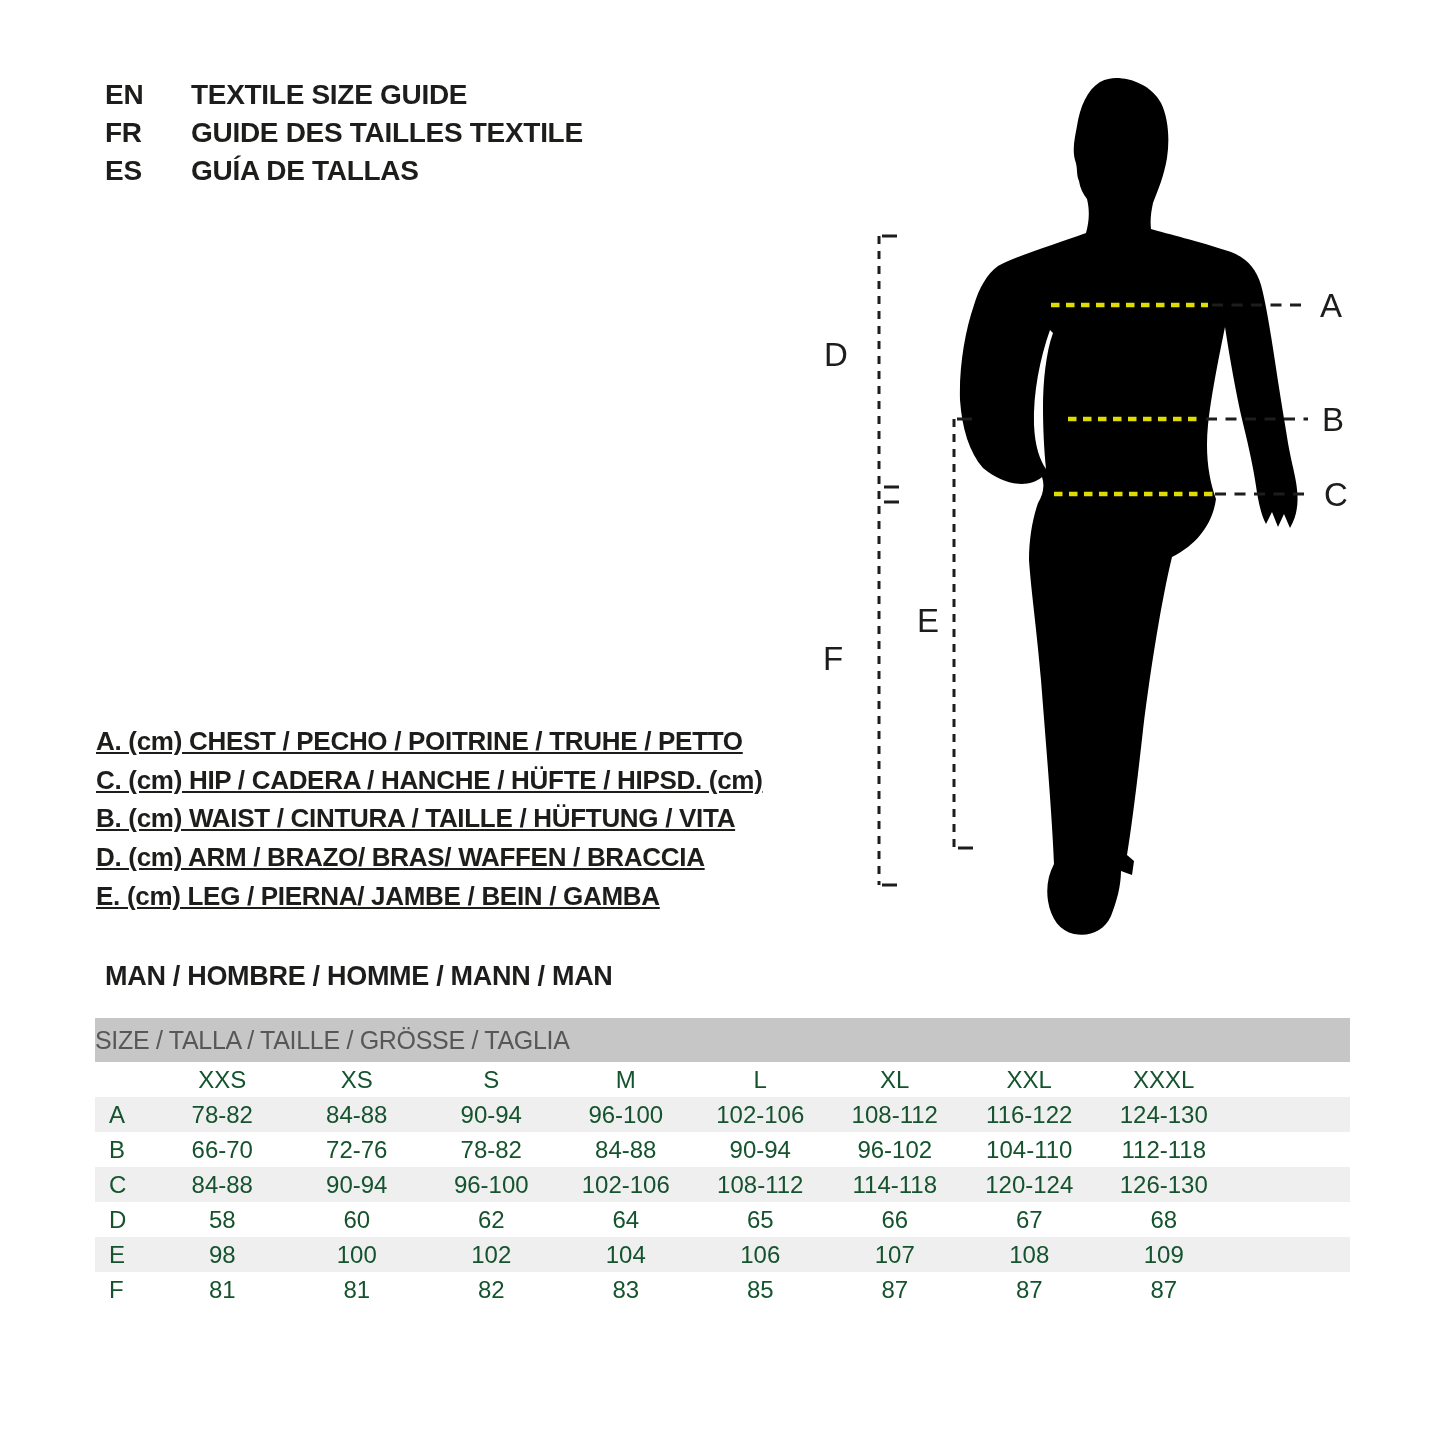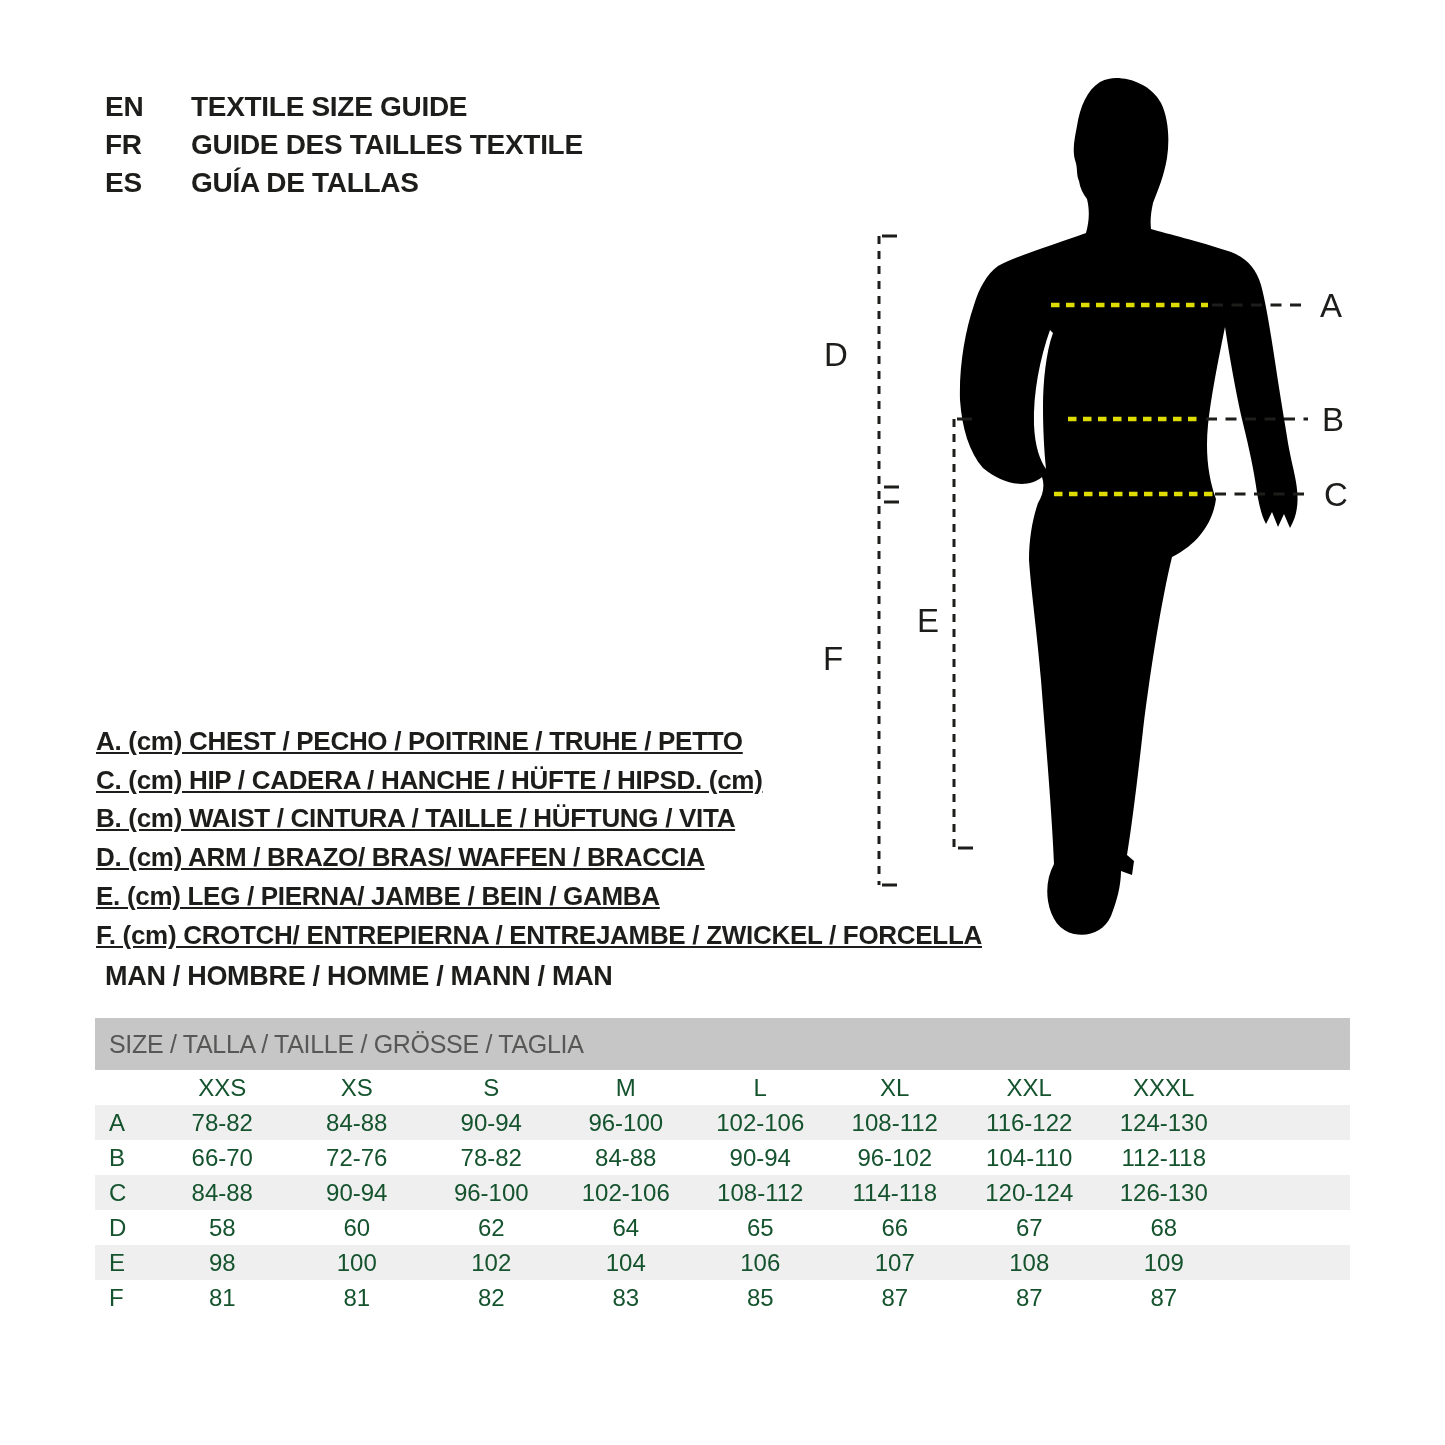"EN" .lang-block { top: 88px -> 76px }
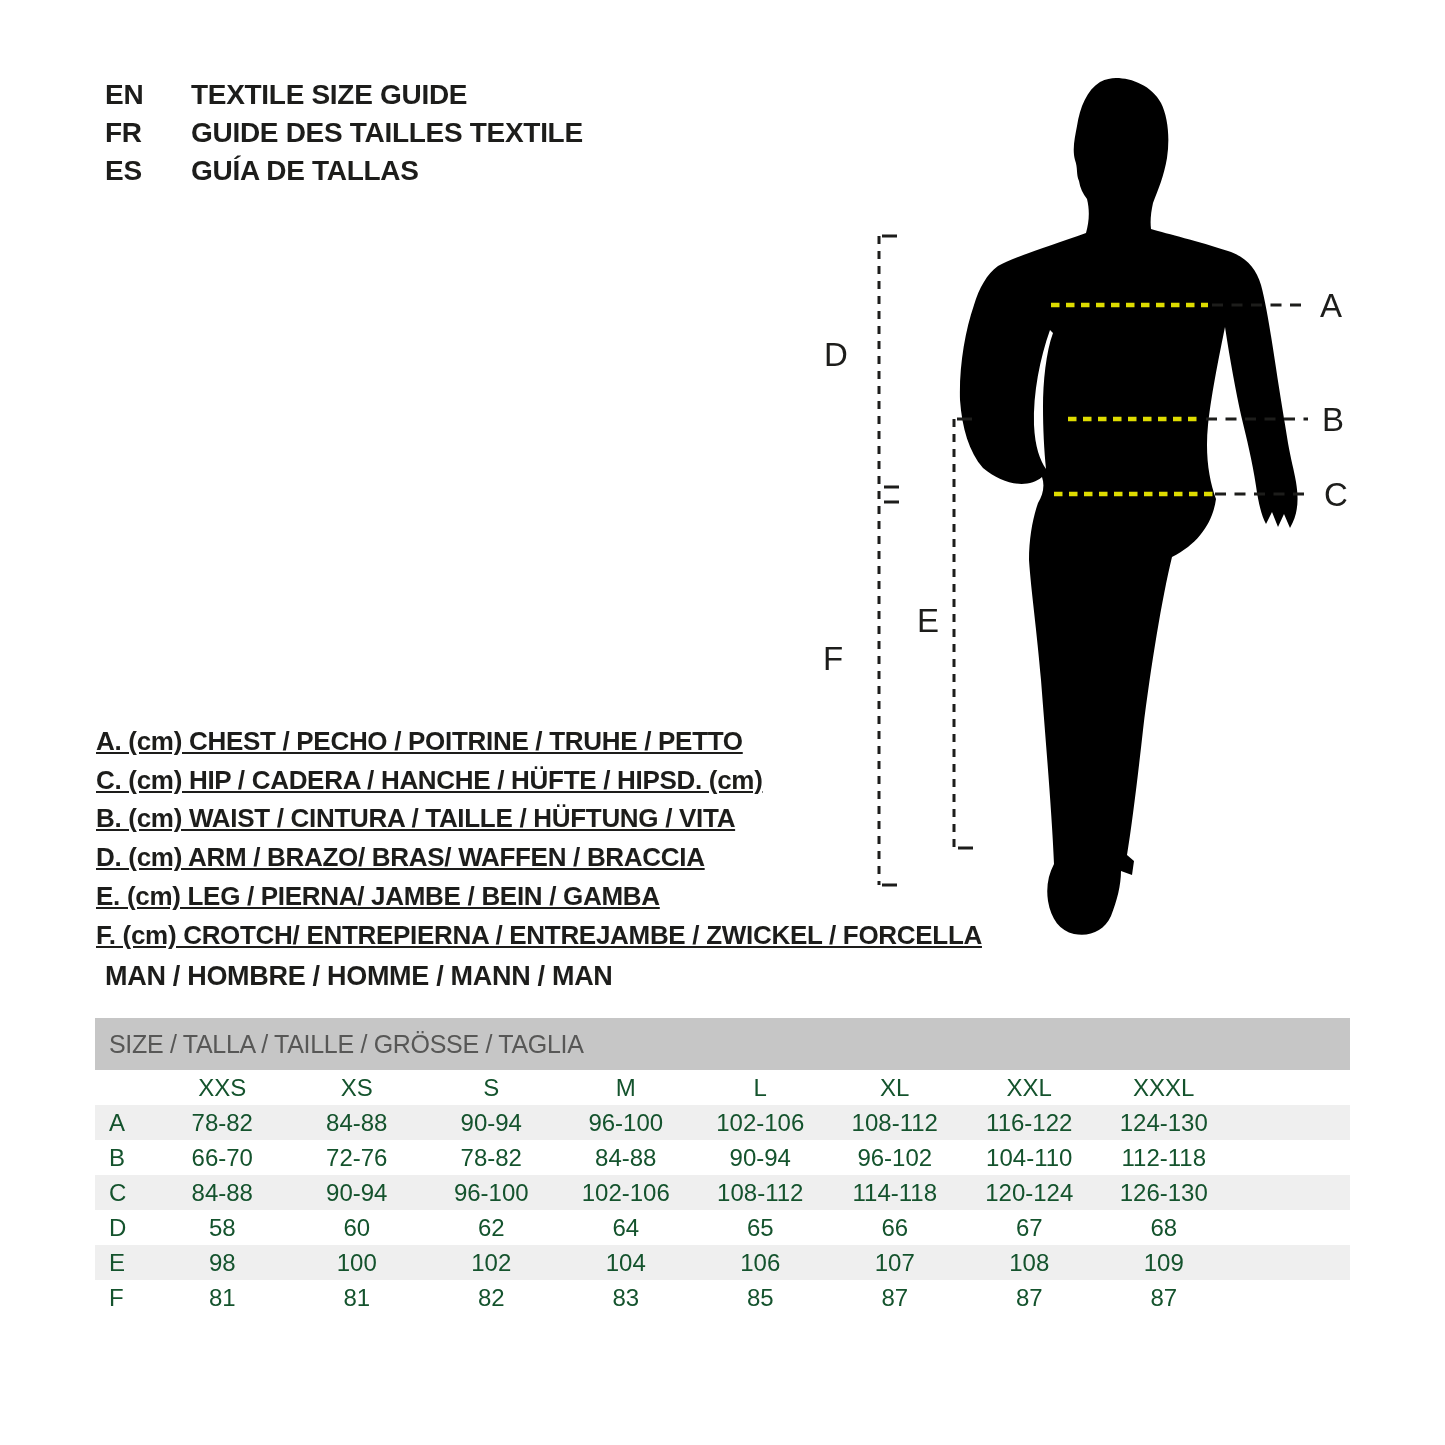"F. (cm) CROTCH/ ENTREPIERNA /" div.legend-line { html: <div>F. (cm) CROTCH/ ENTREPIERNA / ENTREJAMBE / ZWICKEL / FORCELLA</div> -> none }
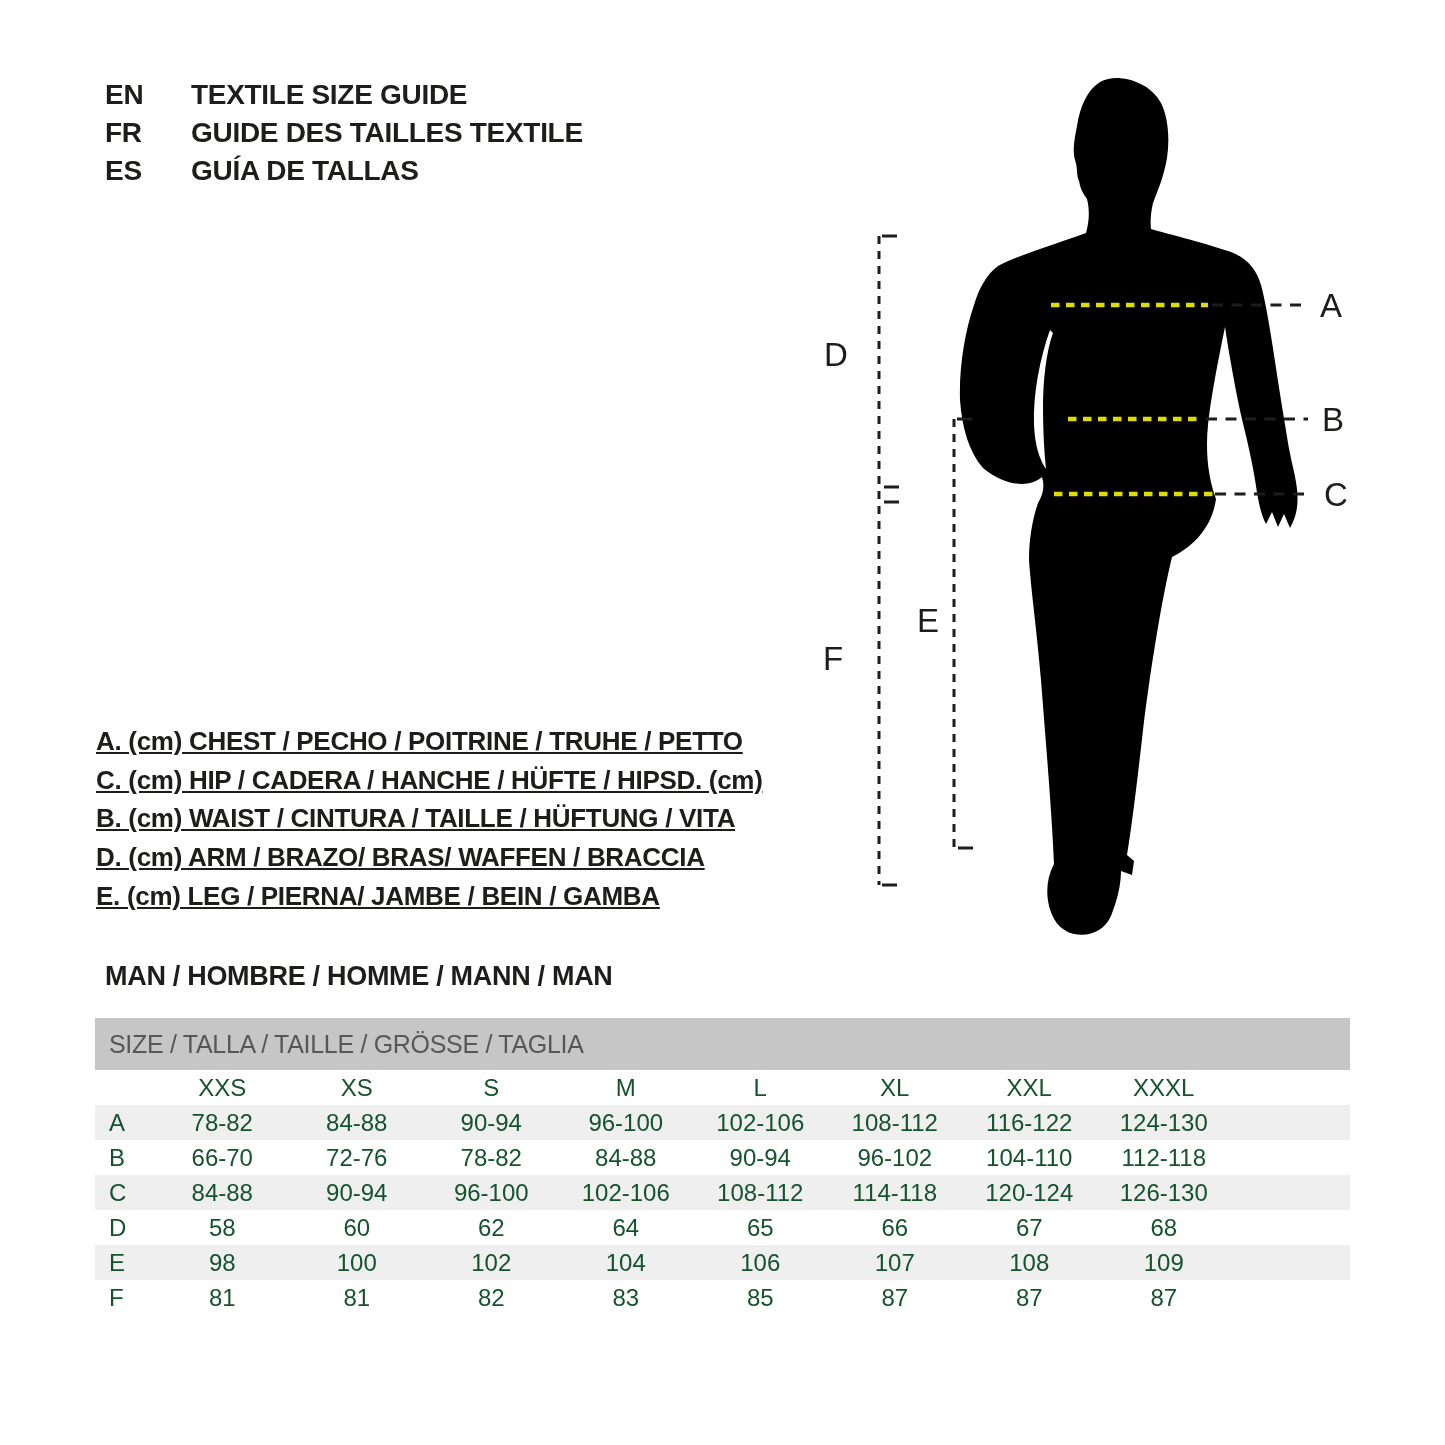"SIZE / TALLA / TAILLE" .t-headerbar { height: 52px -> 44px; padding-left: 14px -> none }
